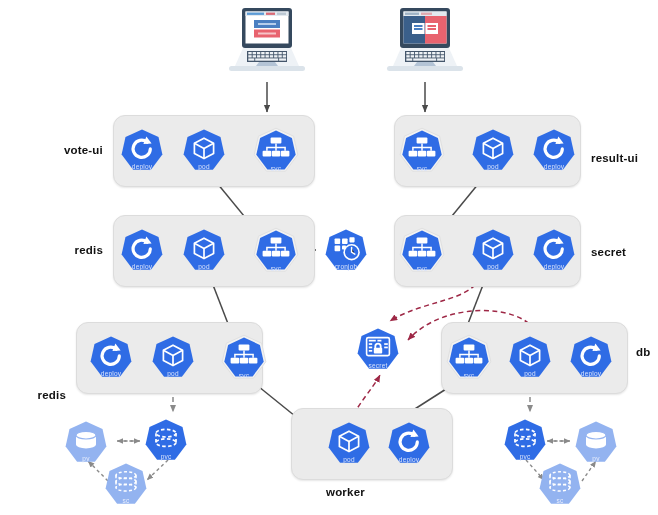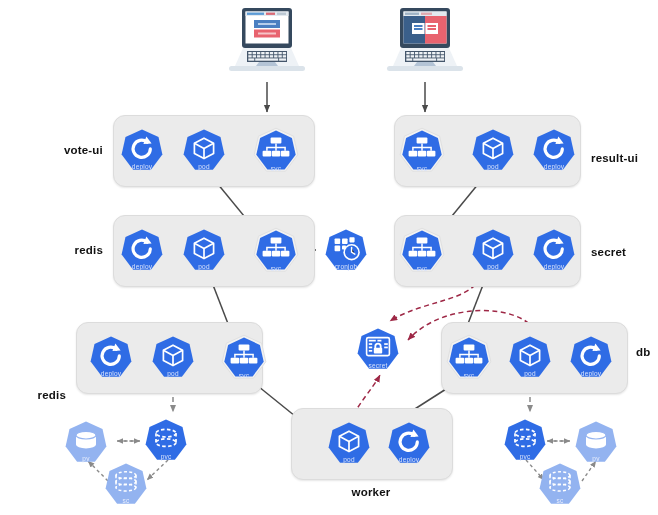"worker" div.grp-label { text-align: center -> none }
